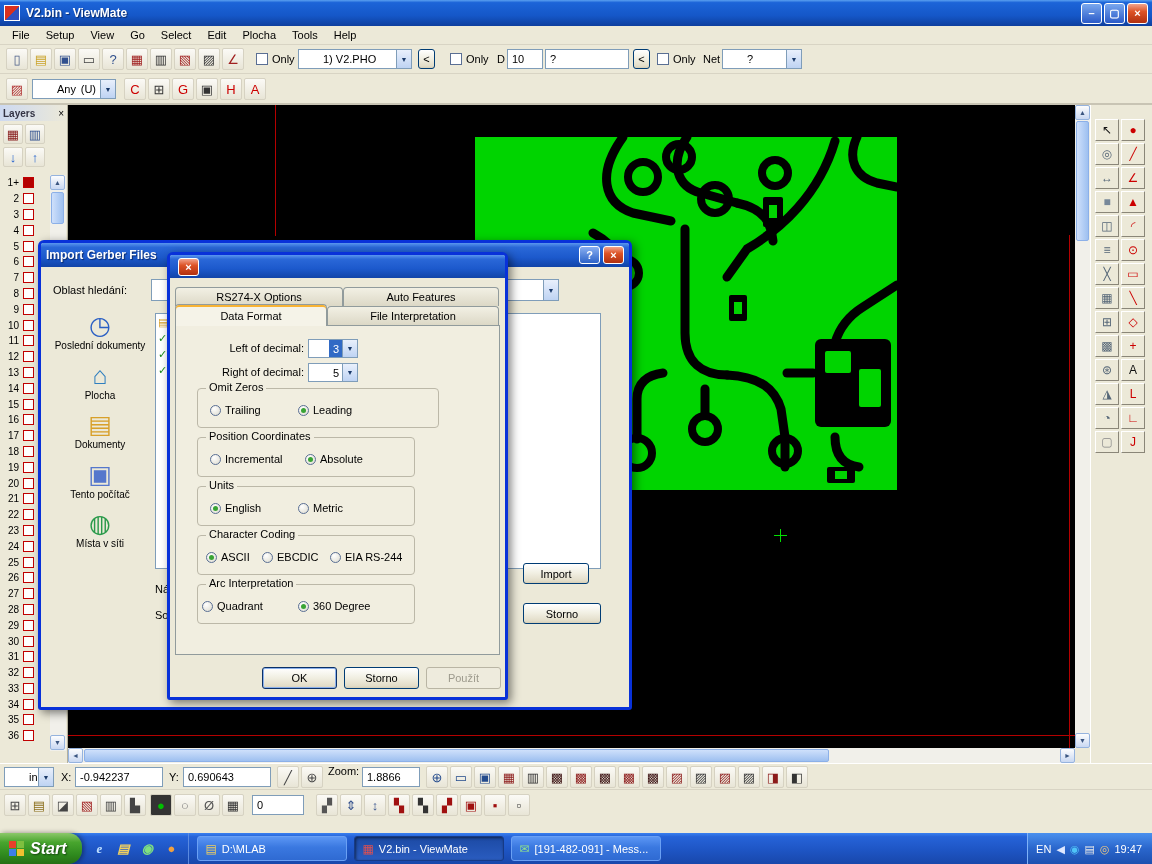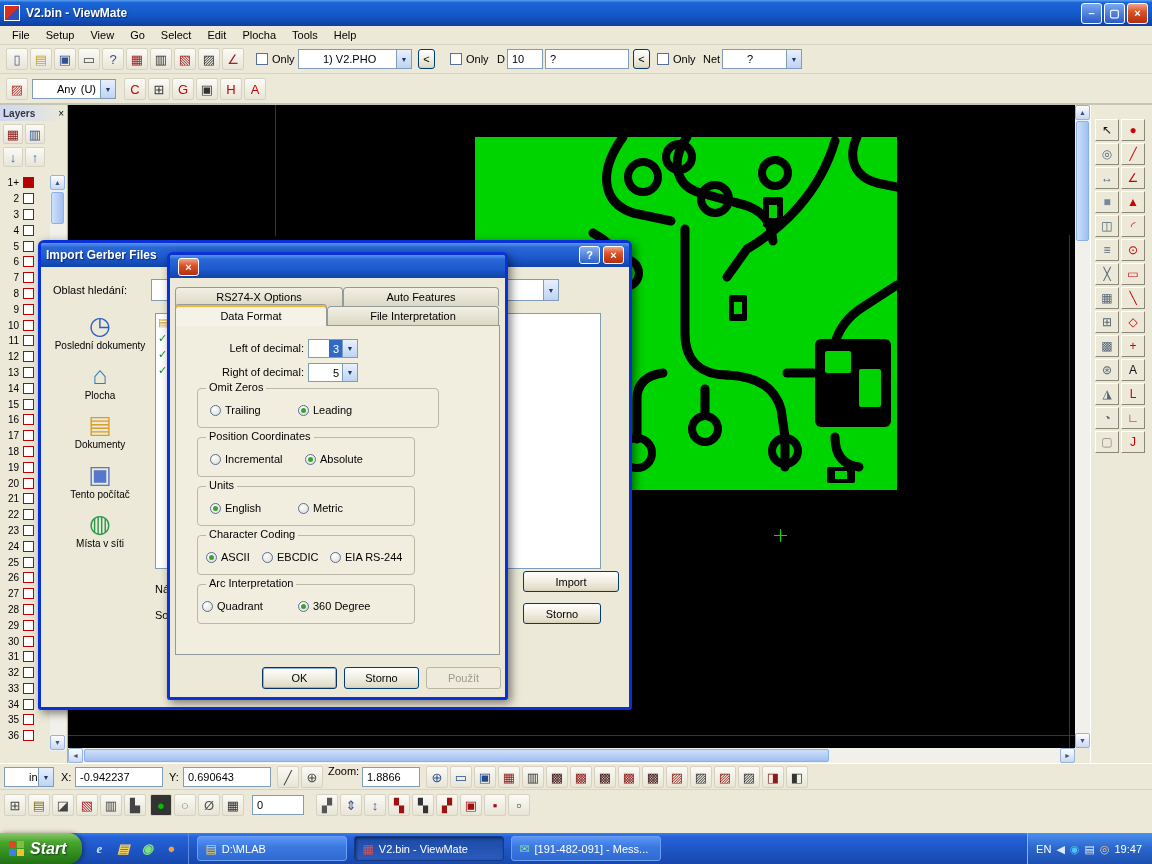"Import" div.btn { top: 304px -> 296px; width: 96px -> 66px }
